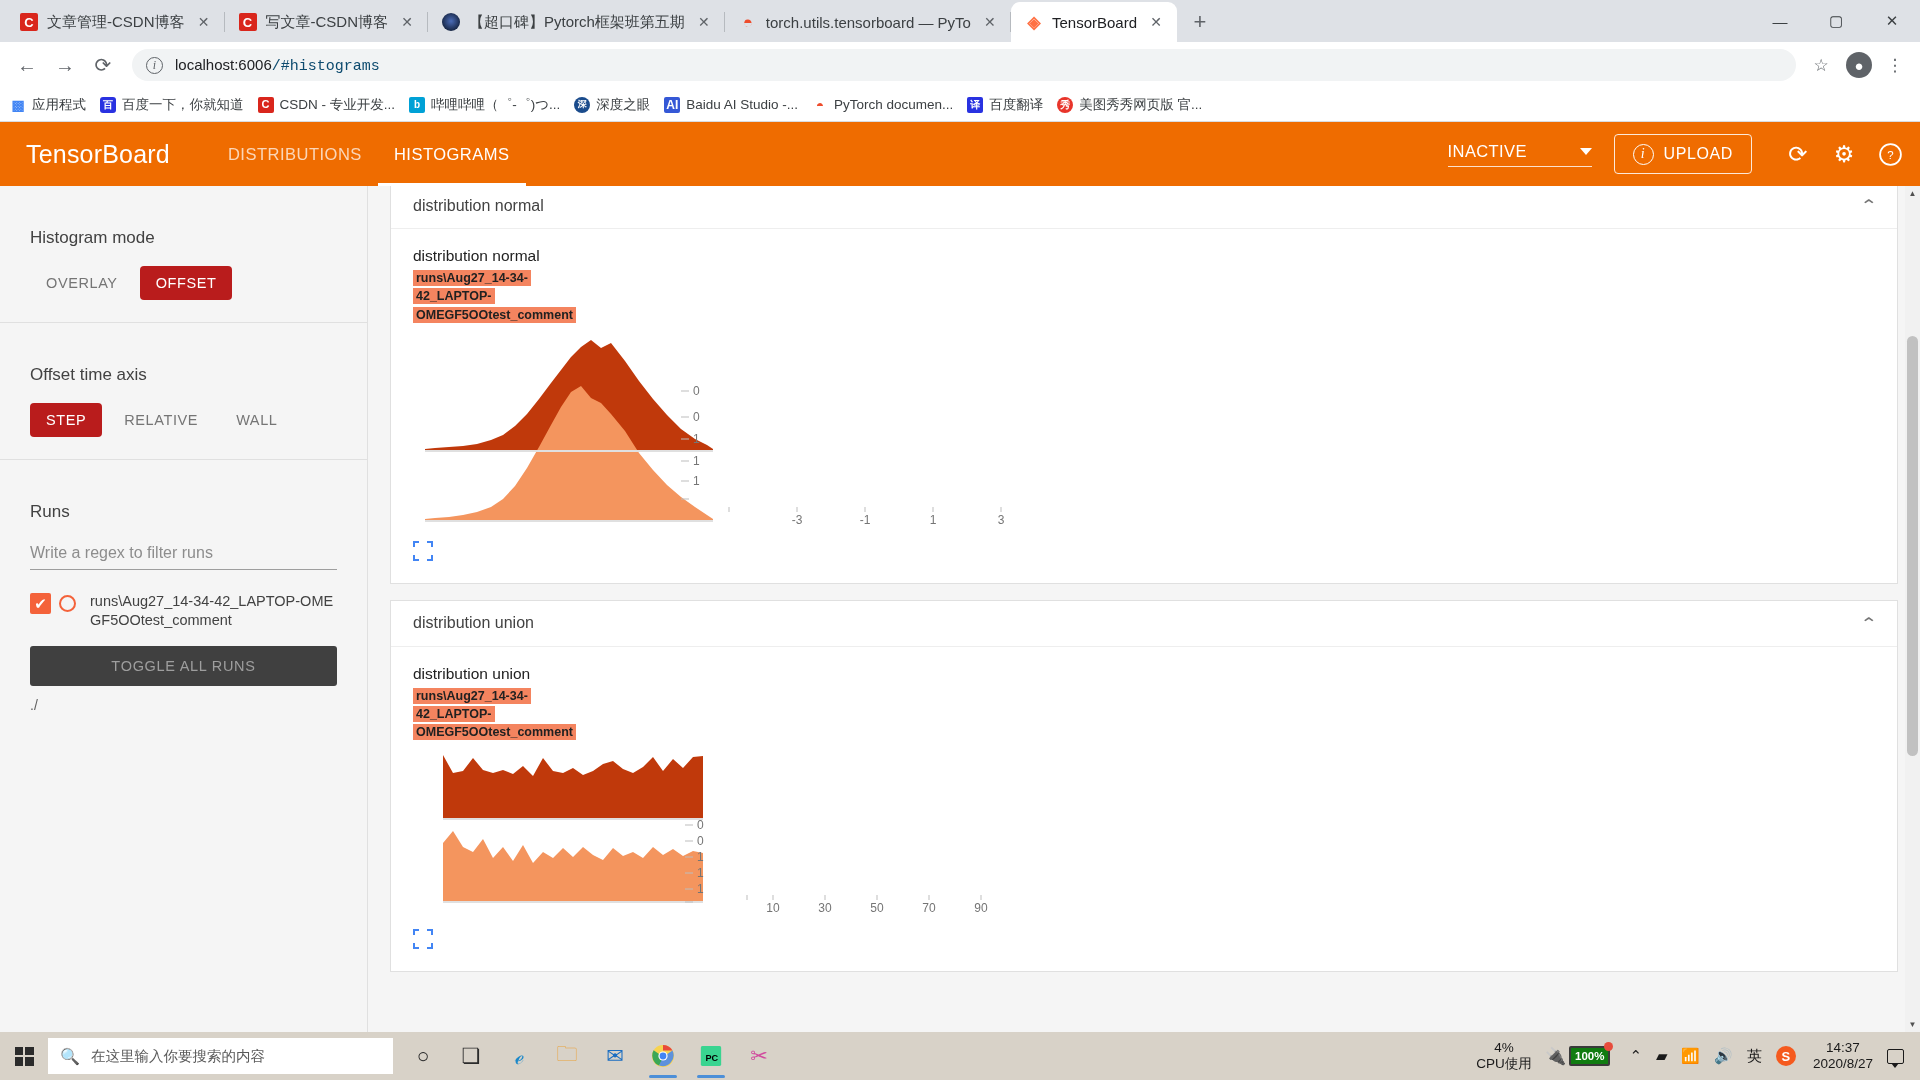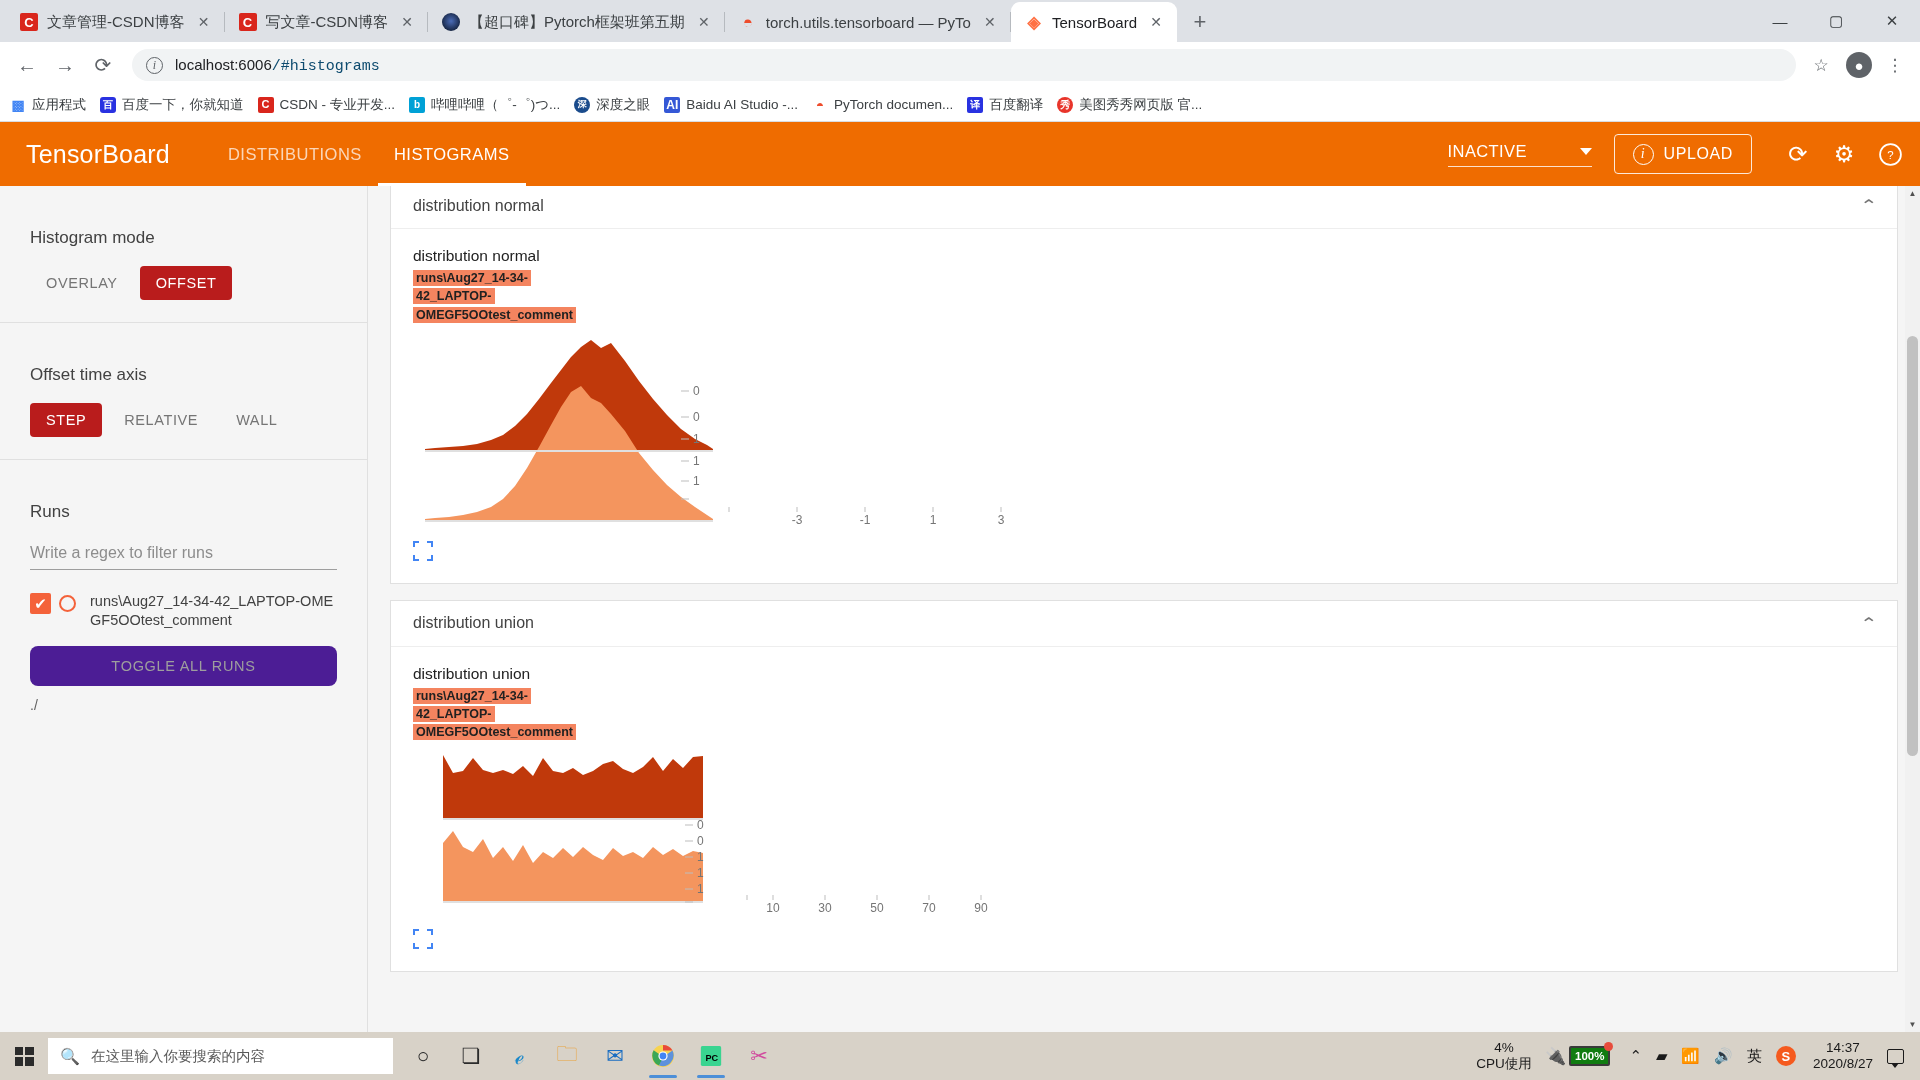"TOGGLE ALL RUNS" .toggle-all { background: #4c1d95 -> #404040; border-radius: 8px -> 3px }
